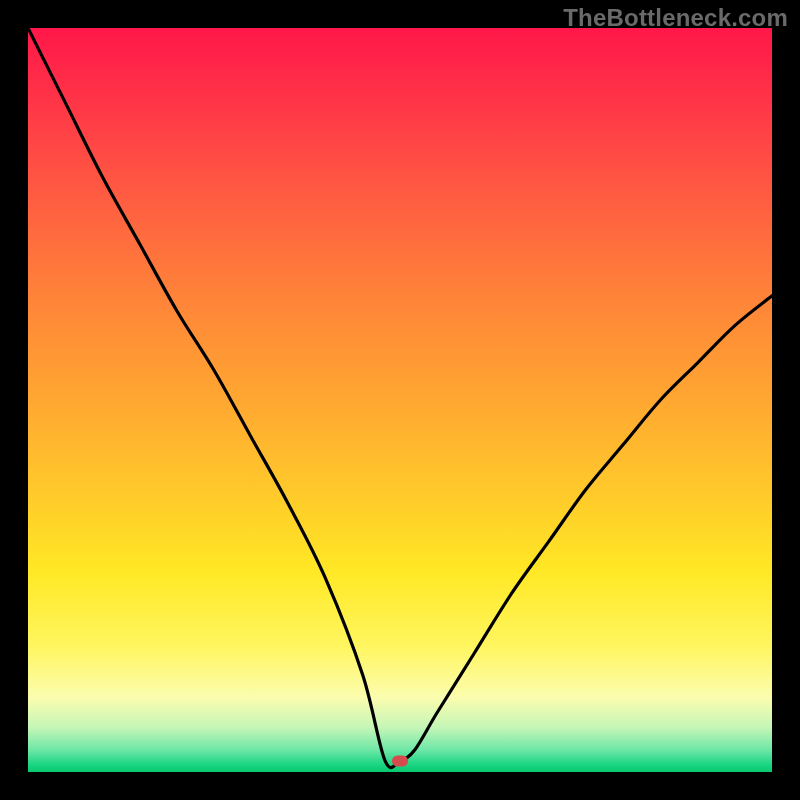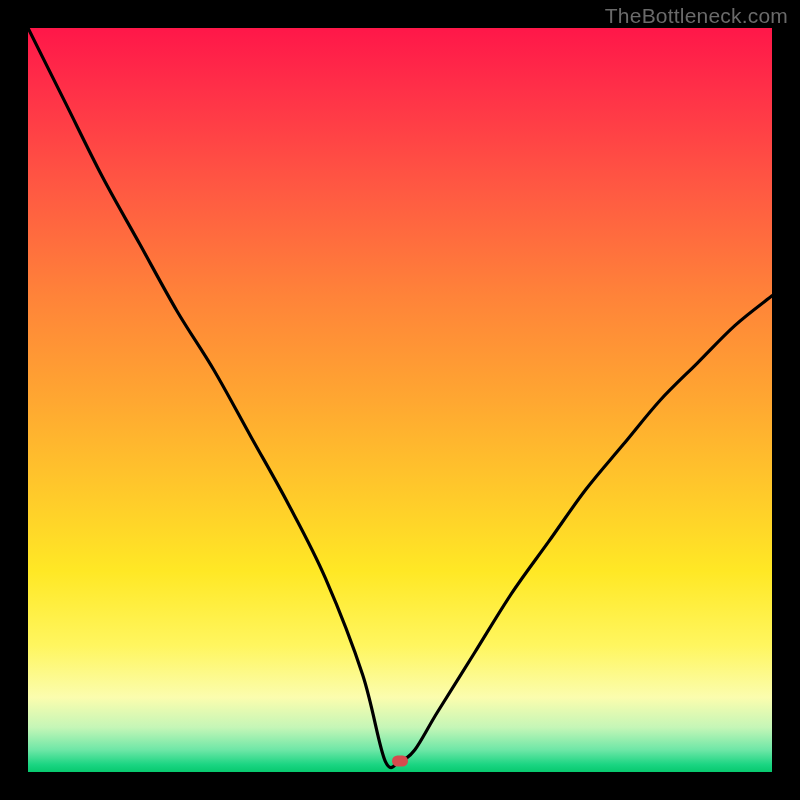"TheBottleneck.com" .watermark { font-size: 21px -> 24px; font-weight: 400 -> 700 }
